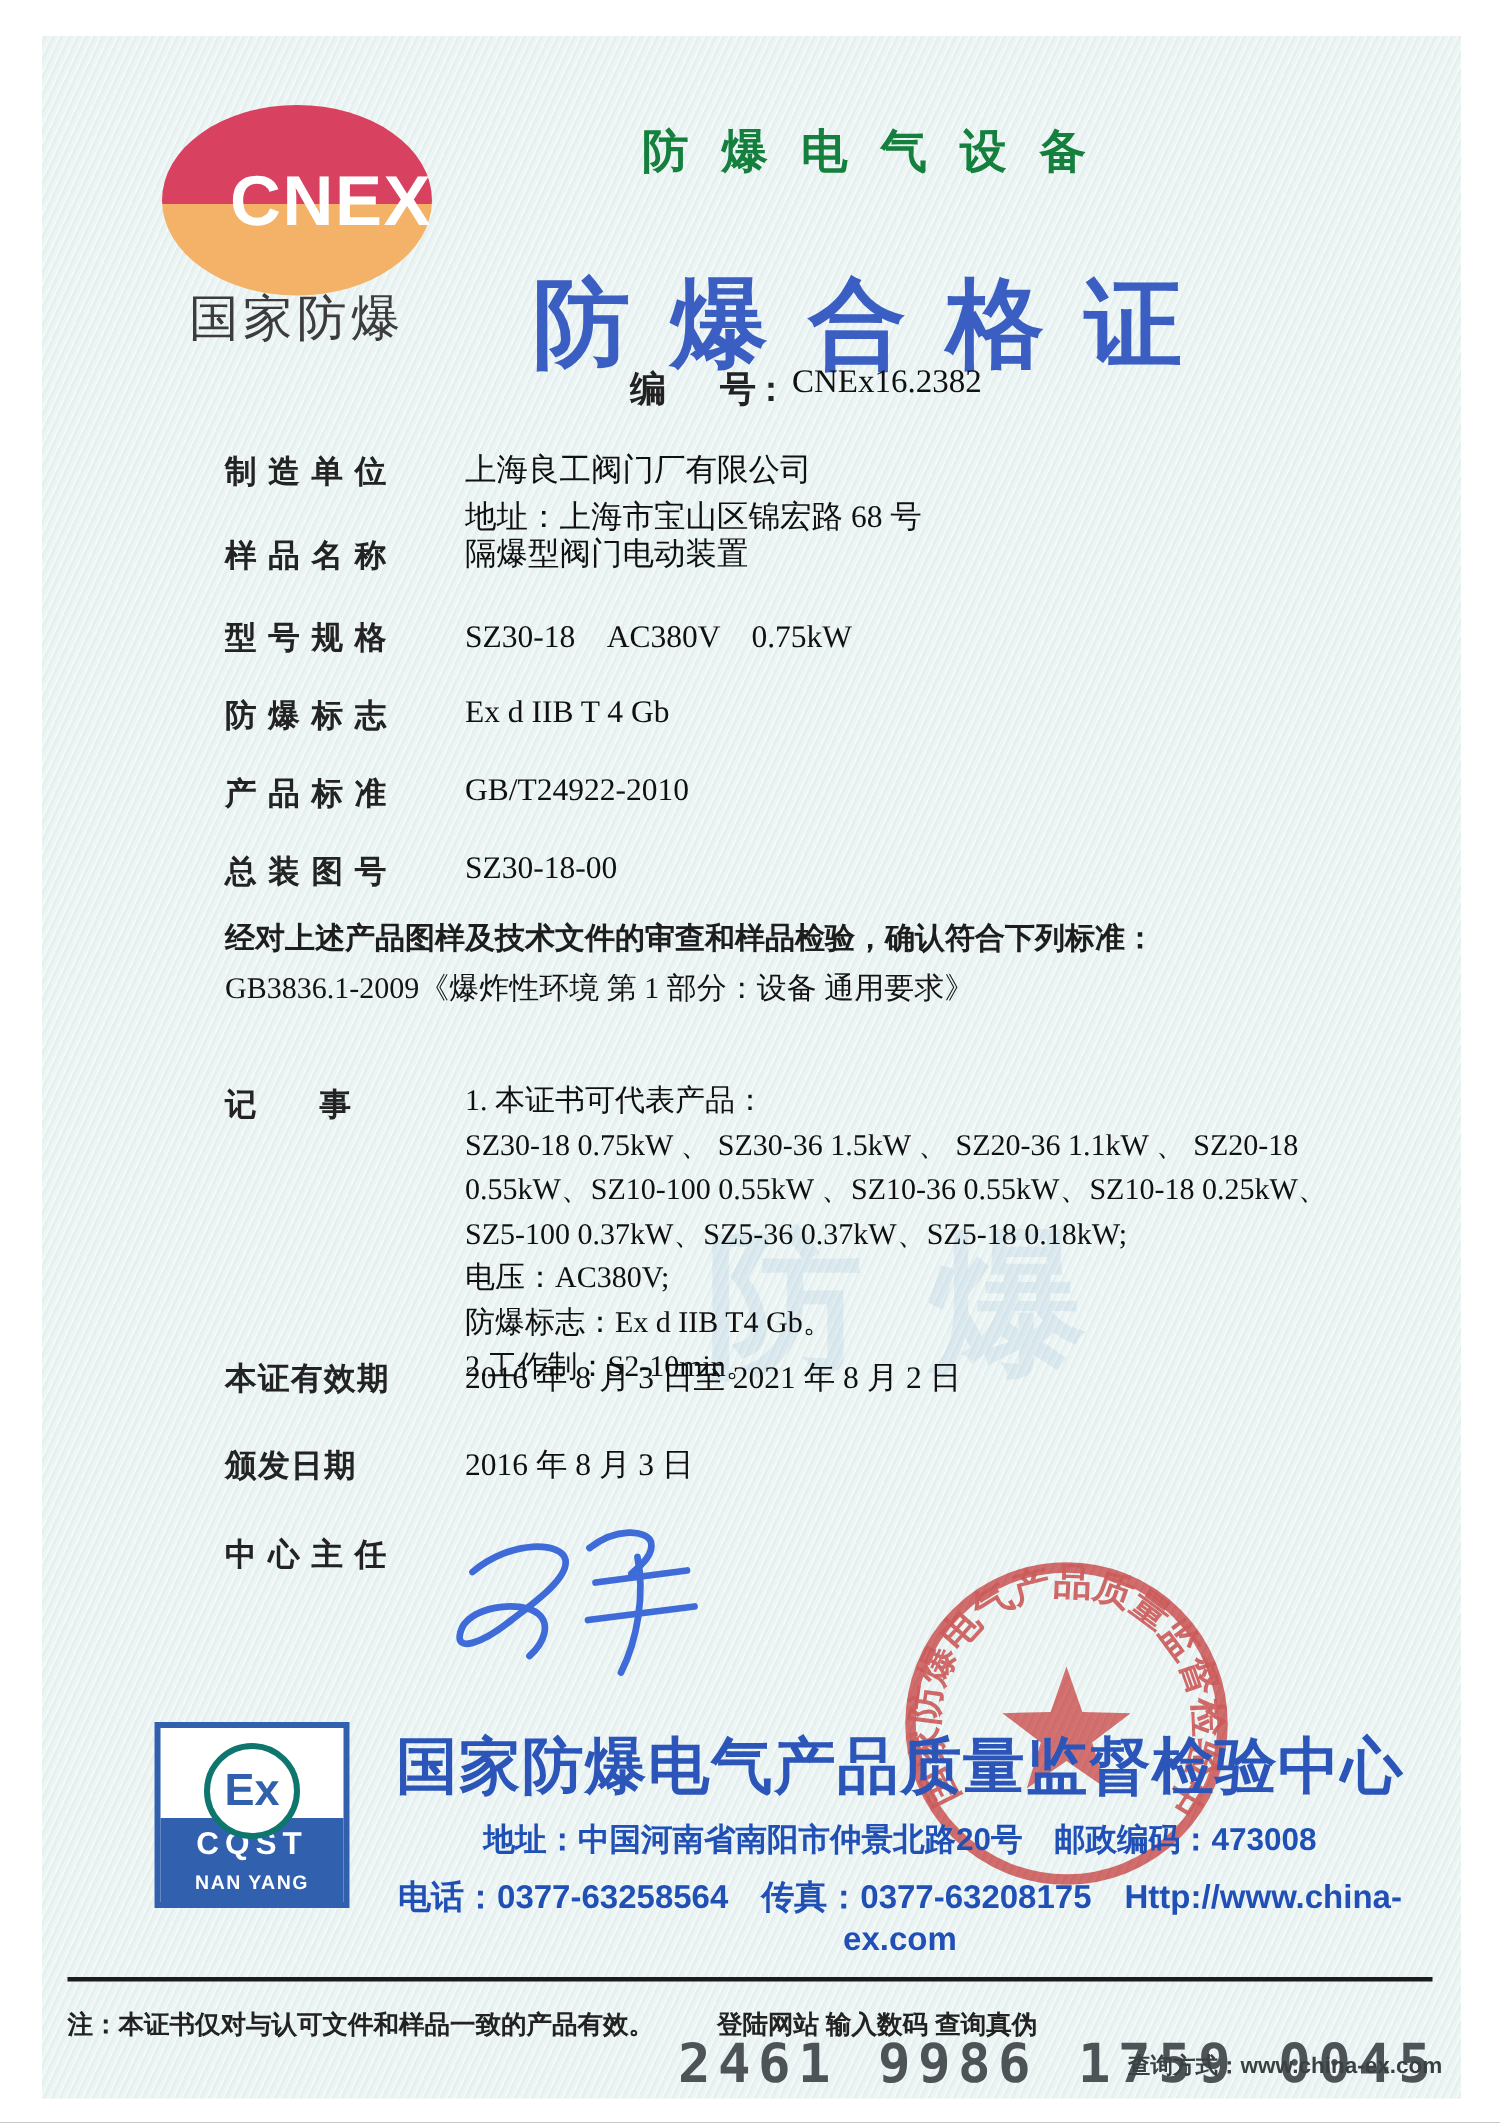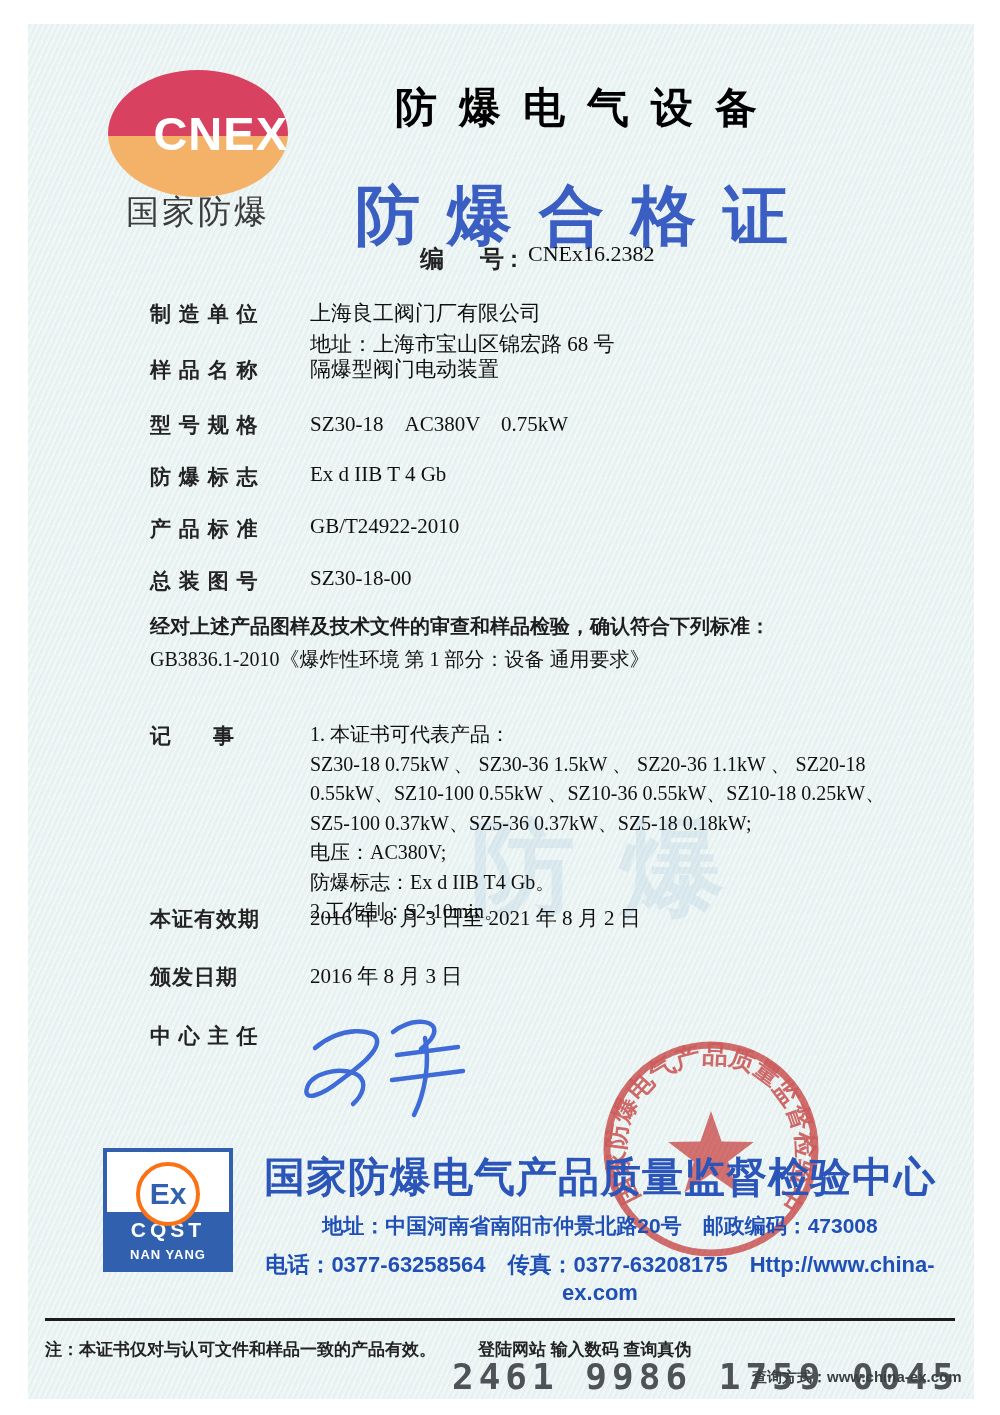"防爆电气设备" .doc-type { color: #000000 -> #15803d; font-size: 42px -> 31px }
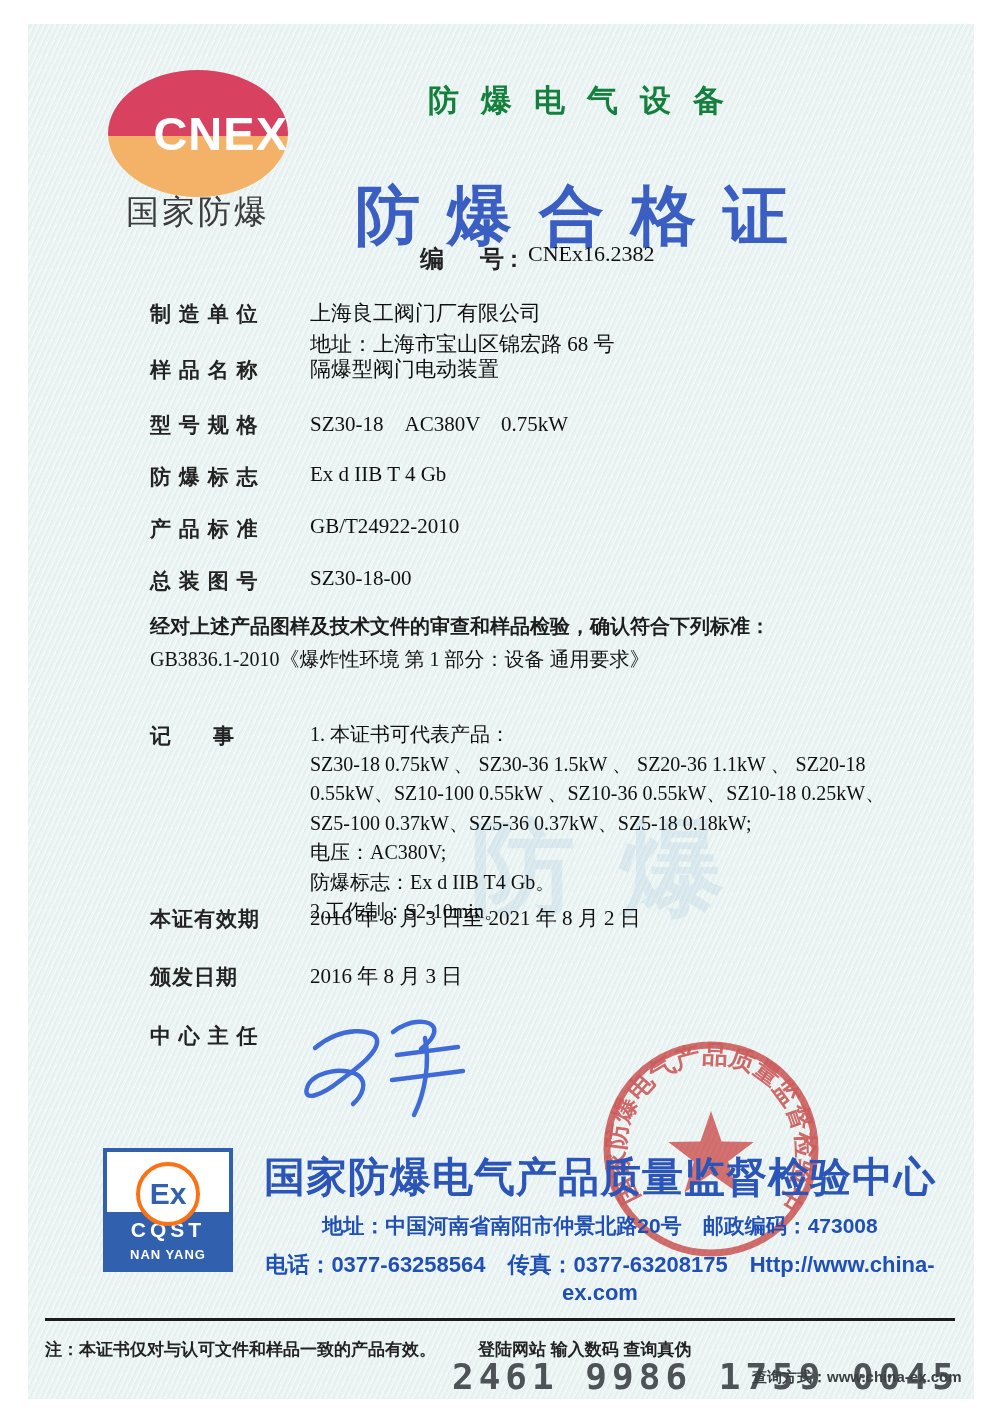"GB3836.1-2010《爆炸性环境 第 1 部分：设备 通用要求》" div.l2 { text: GB3836.1-2010 -> GB3836.1-2009 }
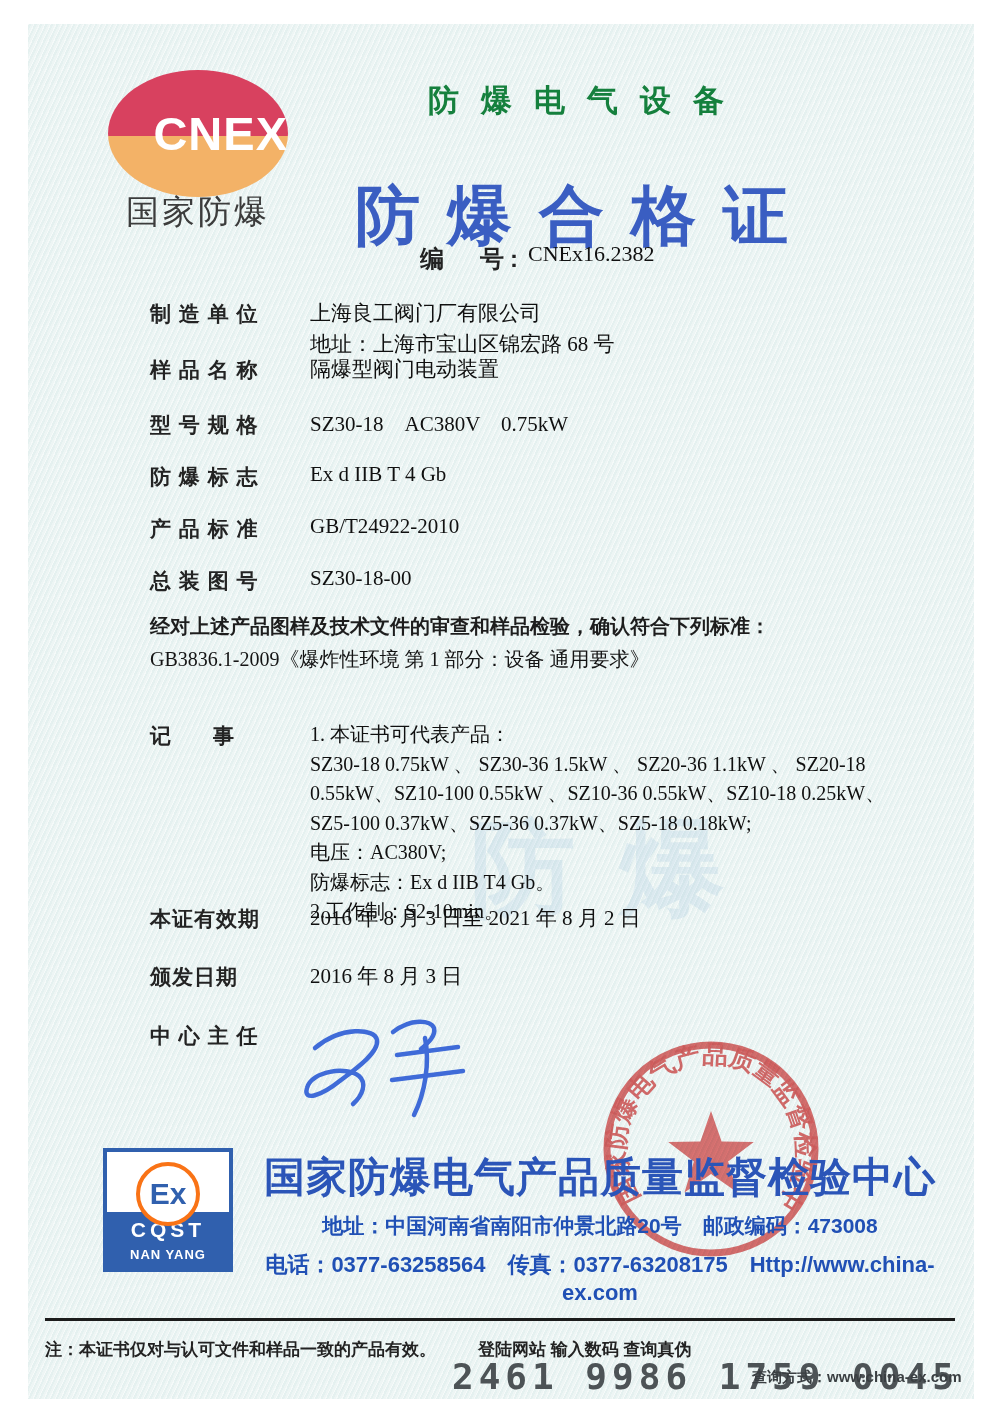"Ex" .exlogo .circle { border: 4px solid #f97316 -> 4px solid #0f766e }
